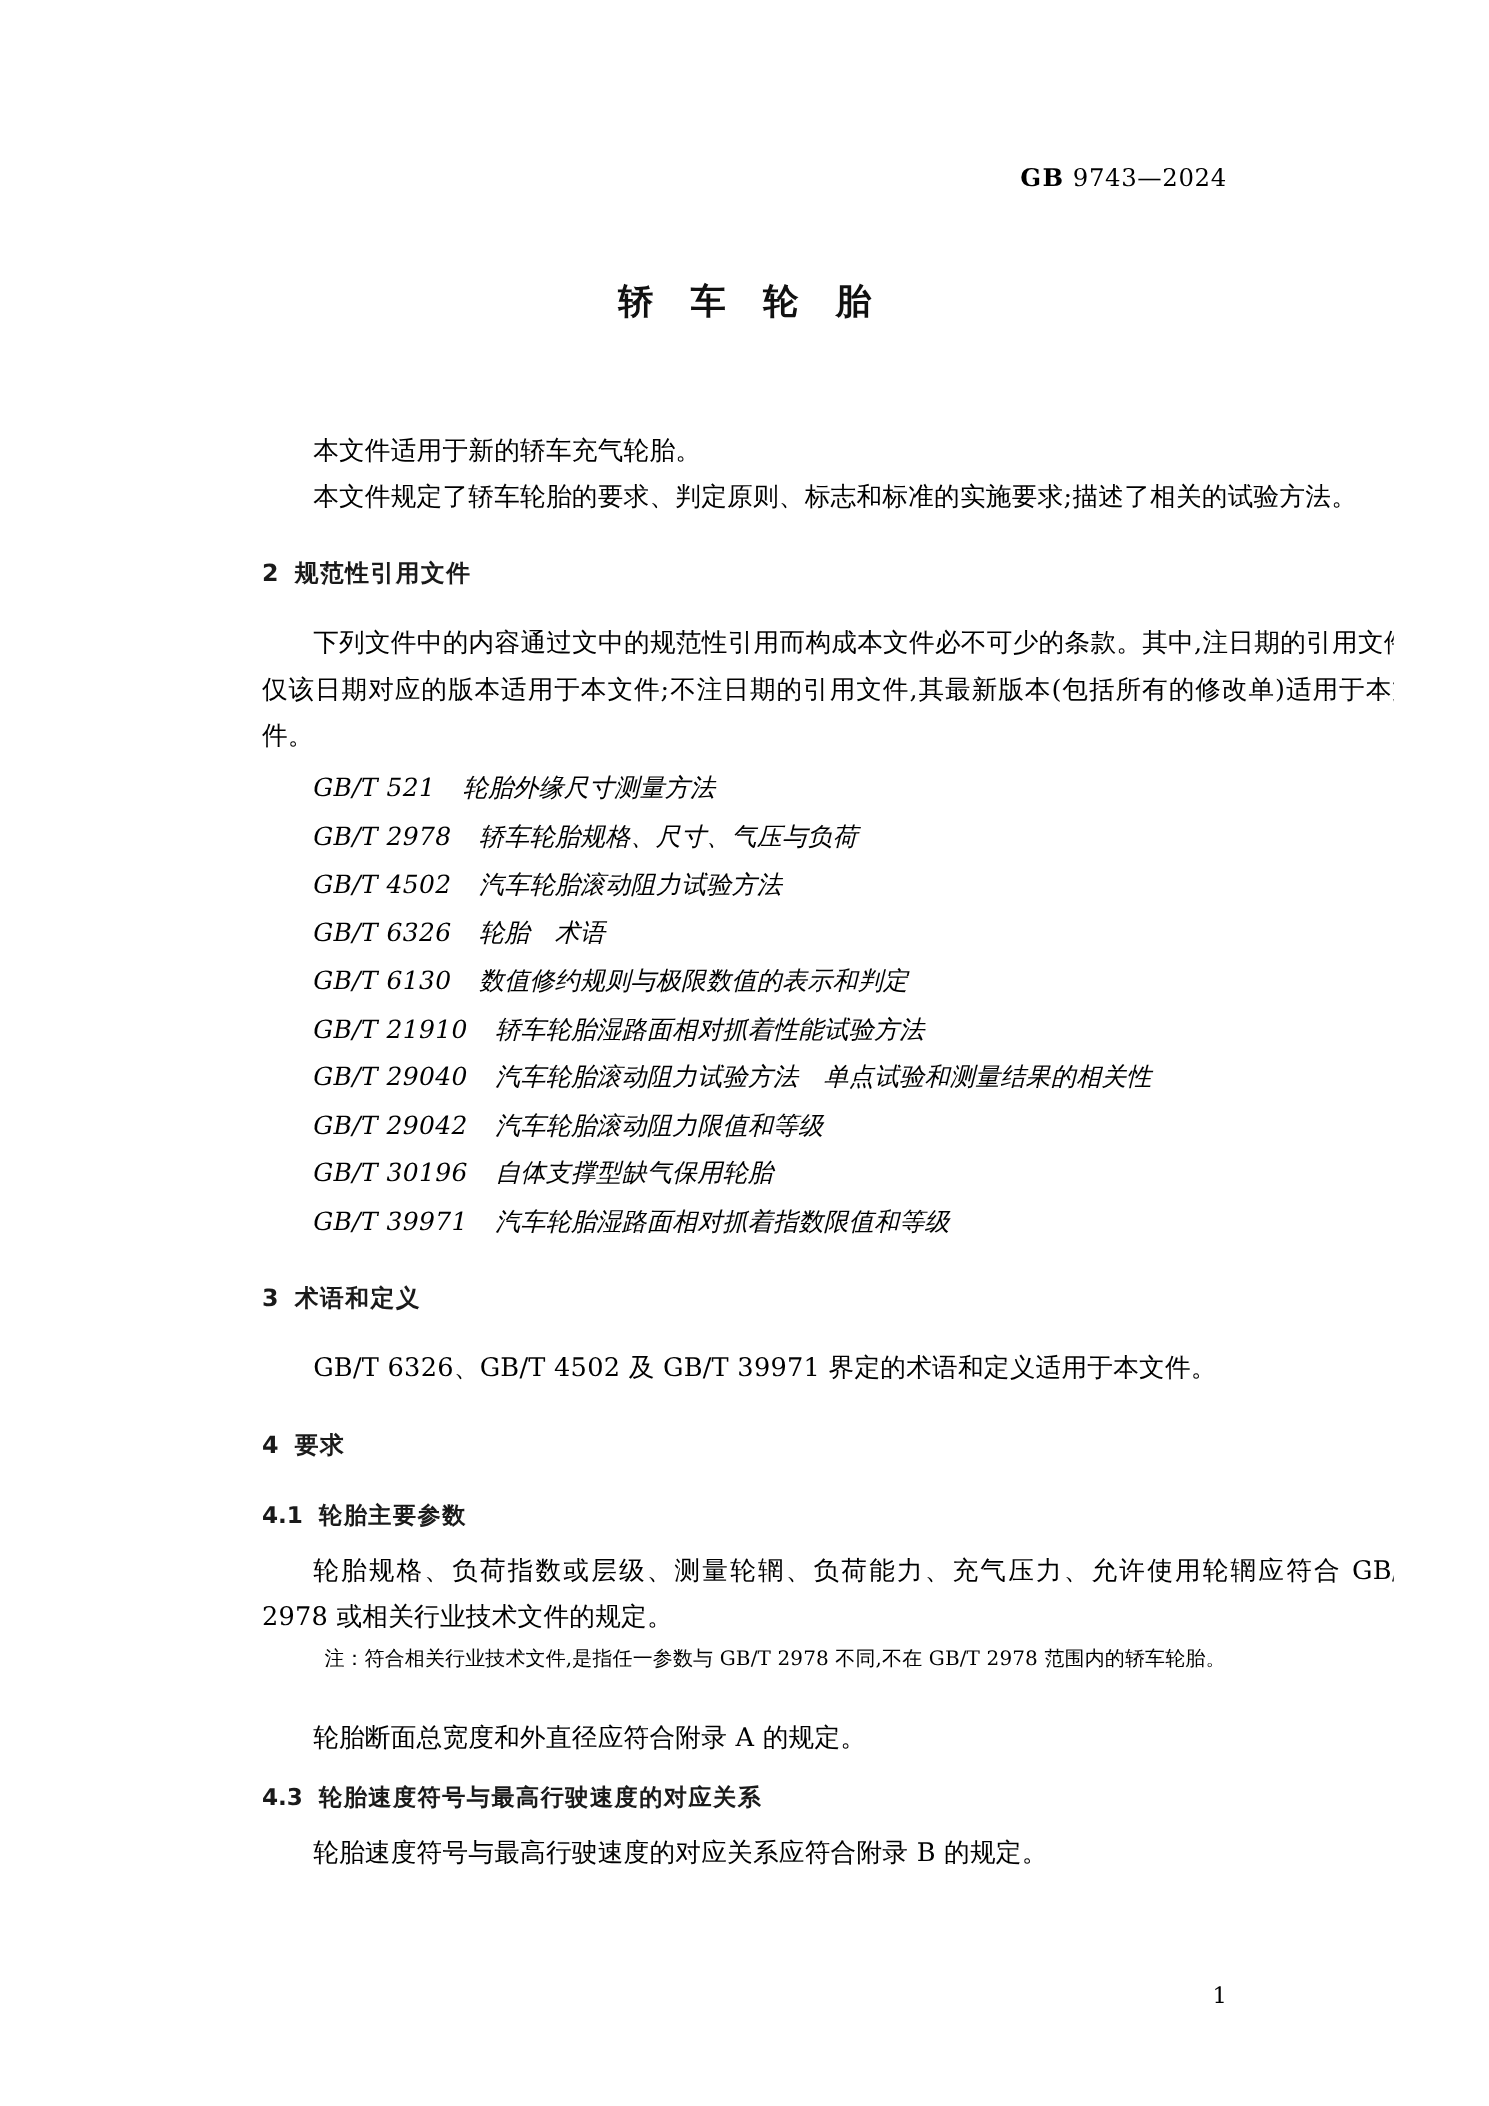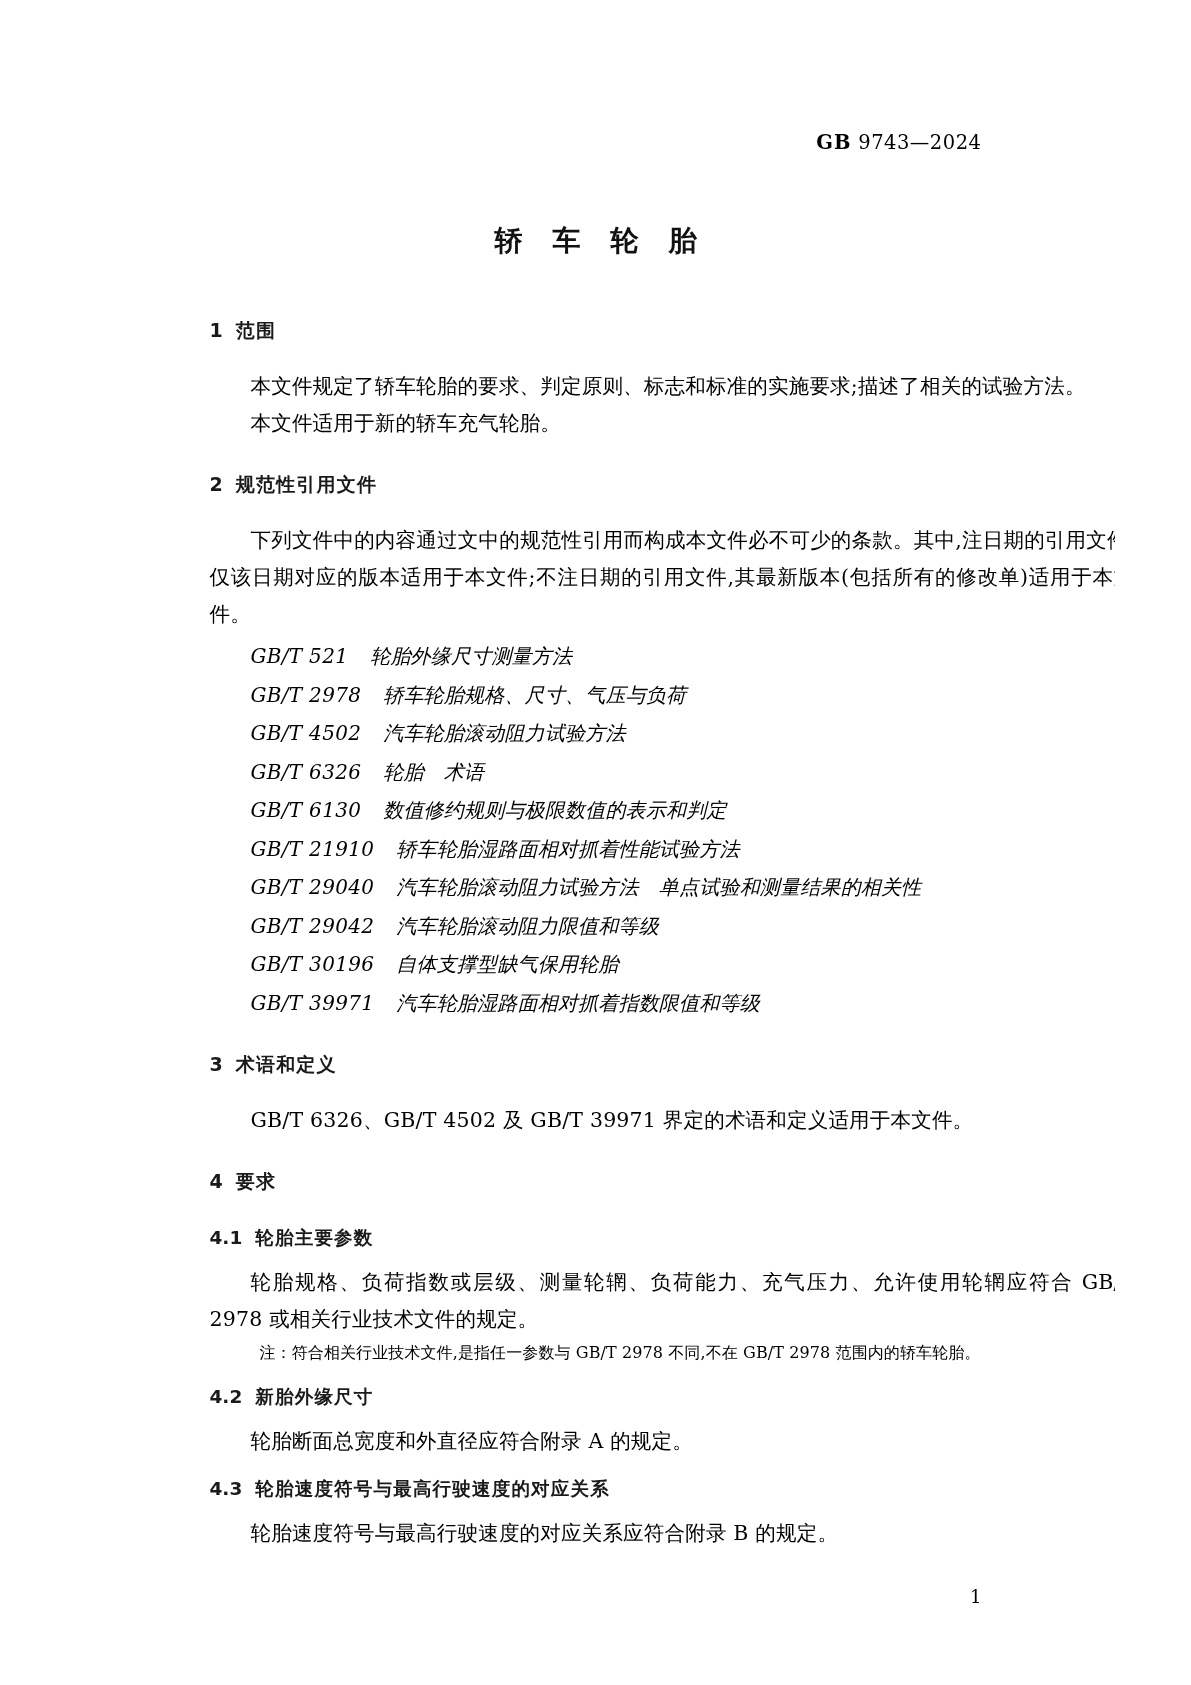"1 范围" div.h1 { html: <div> <span>1</span><span>范围</span> </div> -> none }
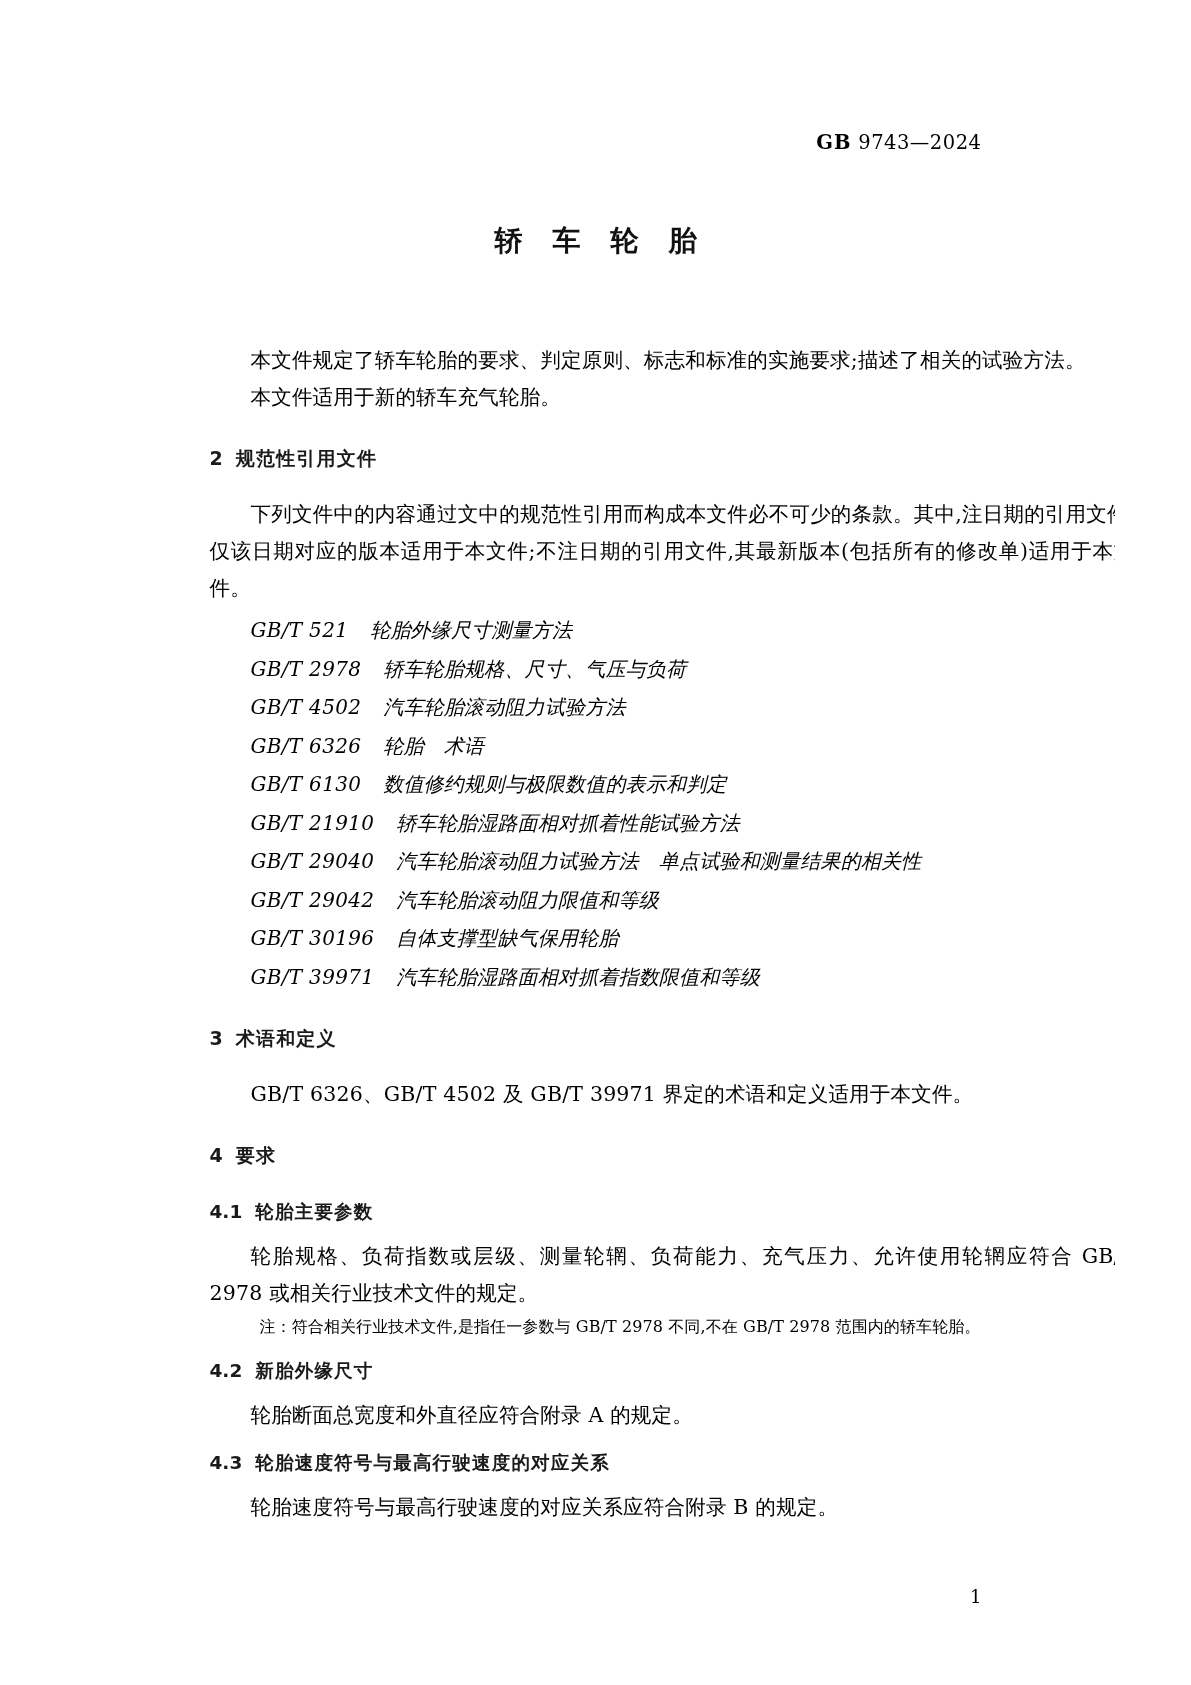"本文件规定了轿车轮胎的要求、判定原则、标志和标准的实施要求;描述了相关的试验方法" p.p { order: before "本文件适用于新的轿车充气轮胎。" -> after "本文件适用于新的轿车充气轮胎。" }
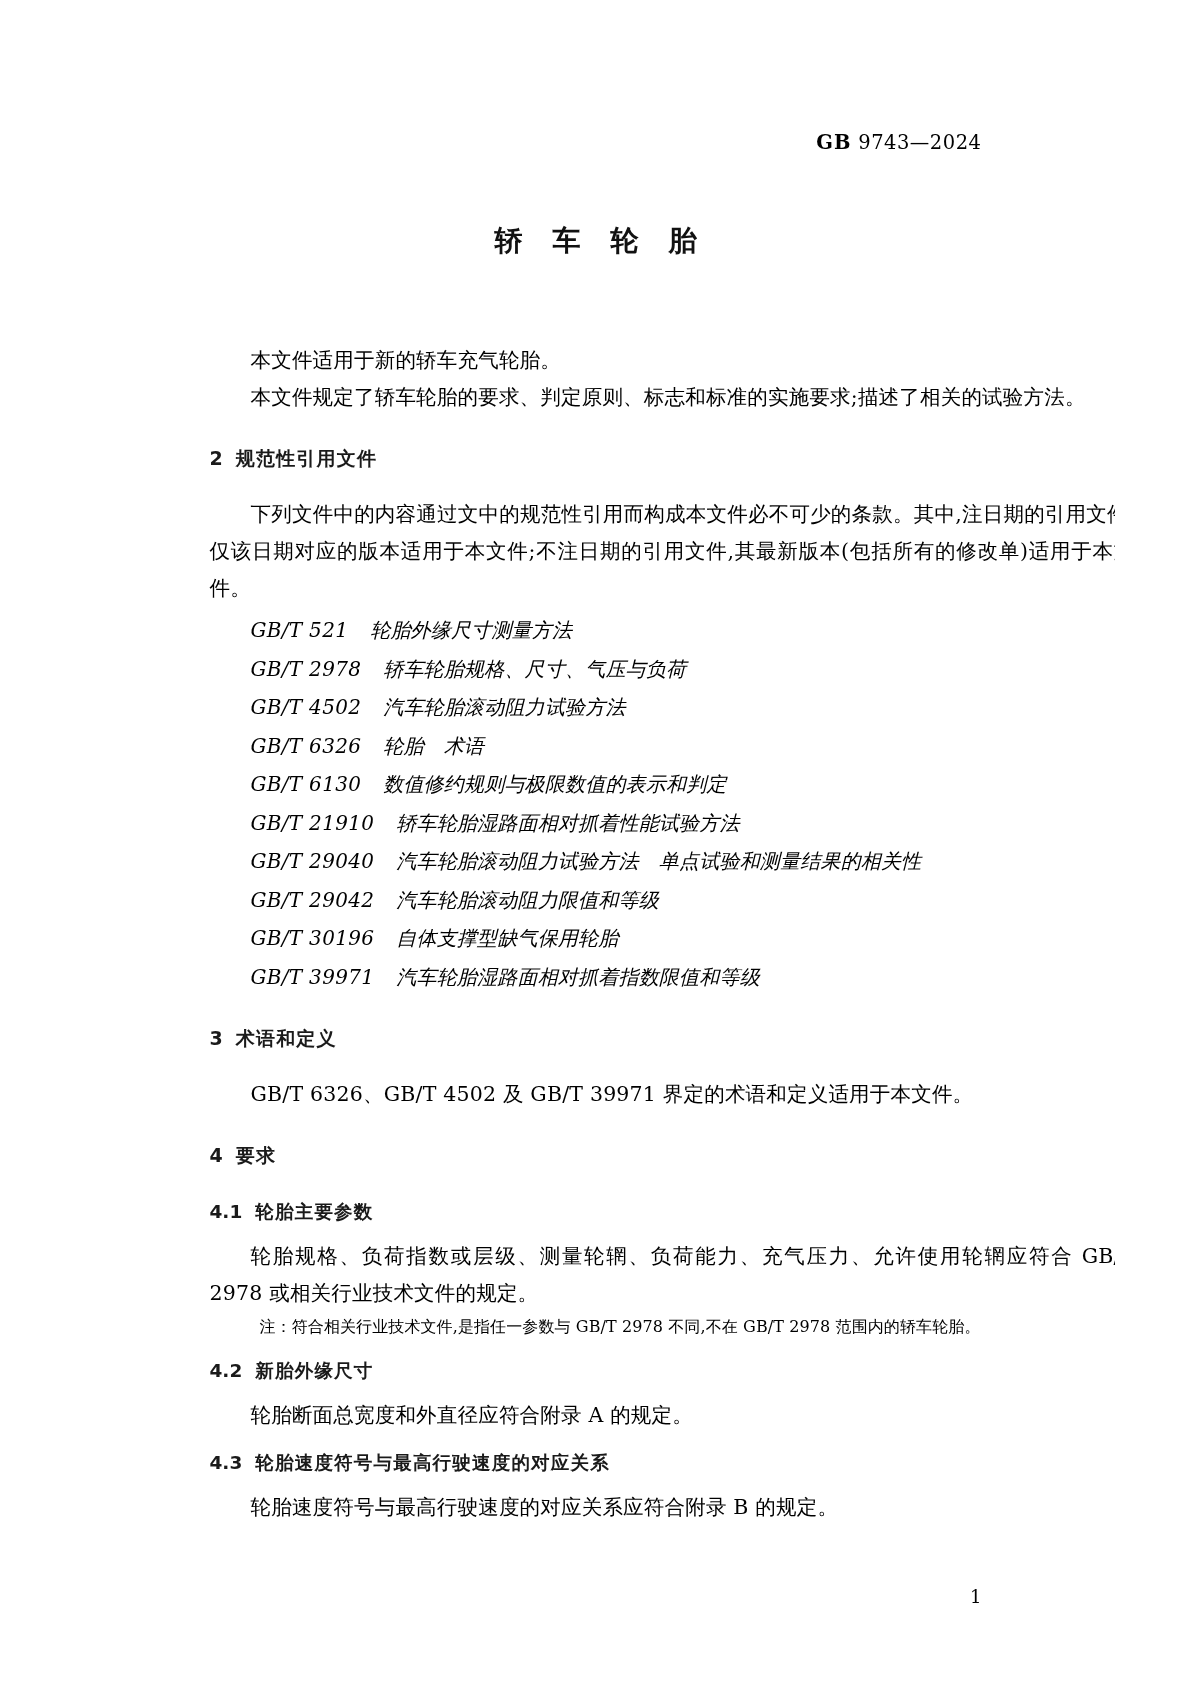"4.2 新胎外缘尺寸" div.h2 { html: <div> <span>4.2</span><span>新胎外缘尺寸</span> </div> -> none }
